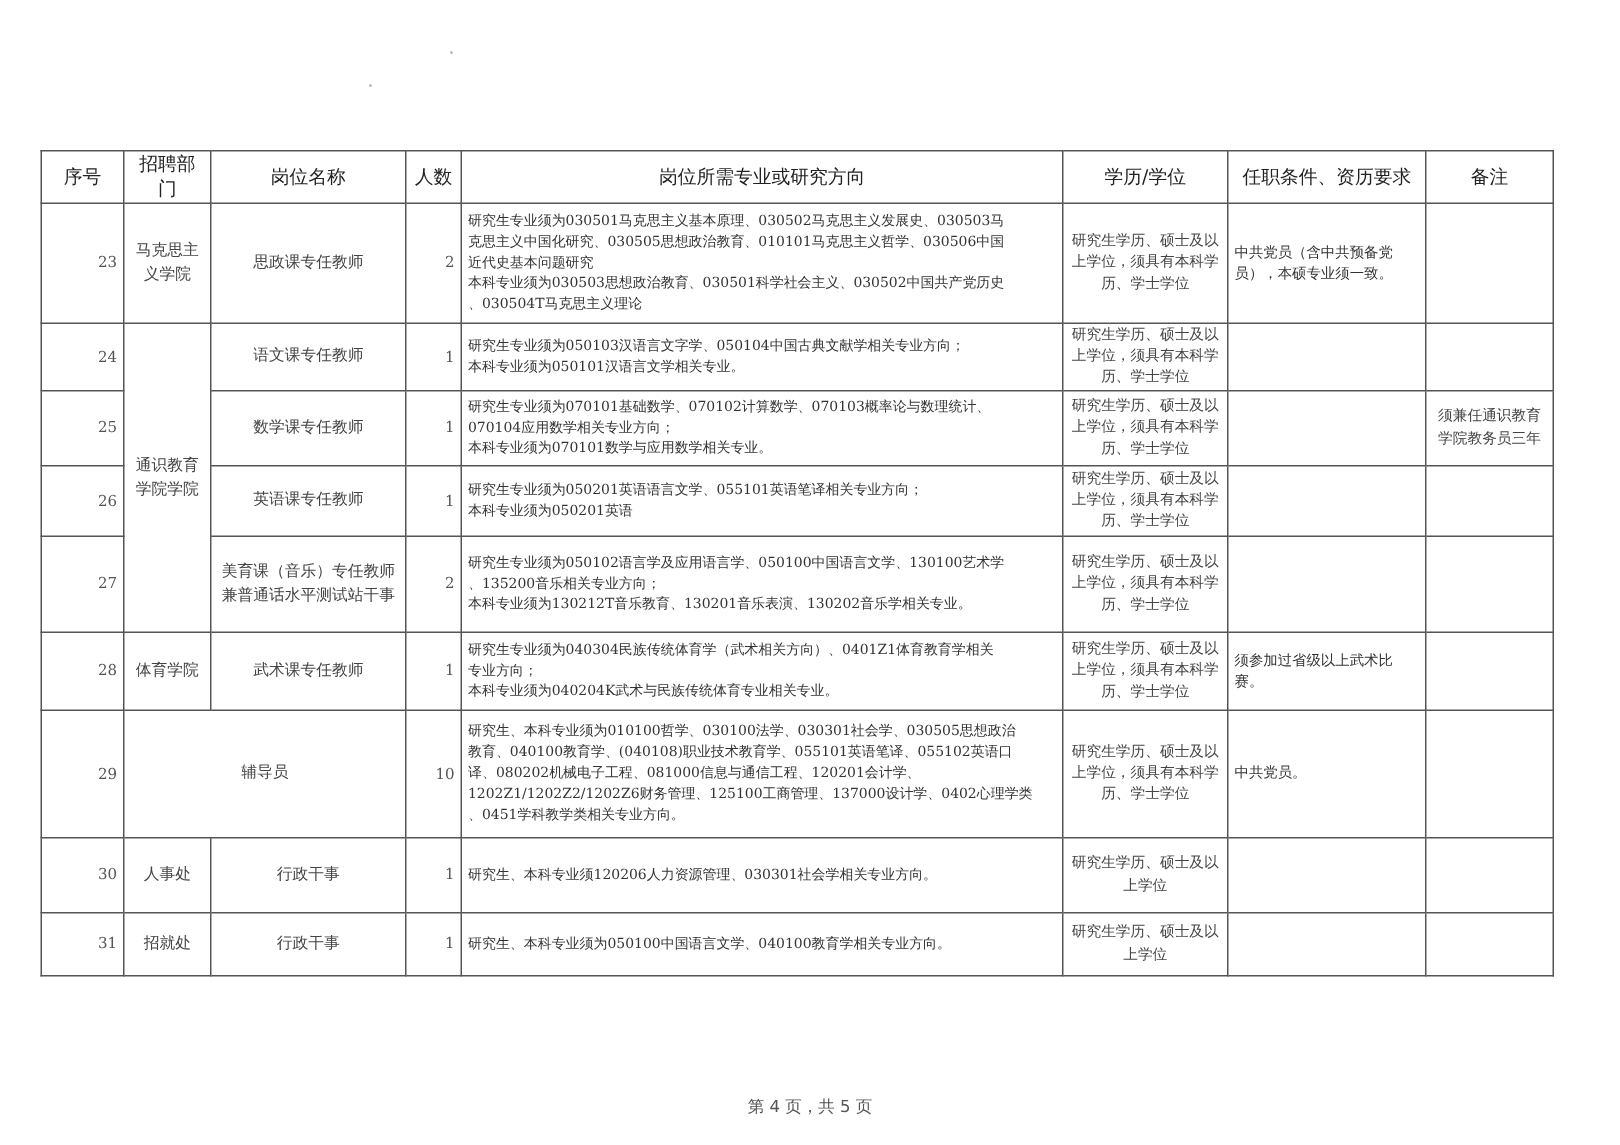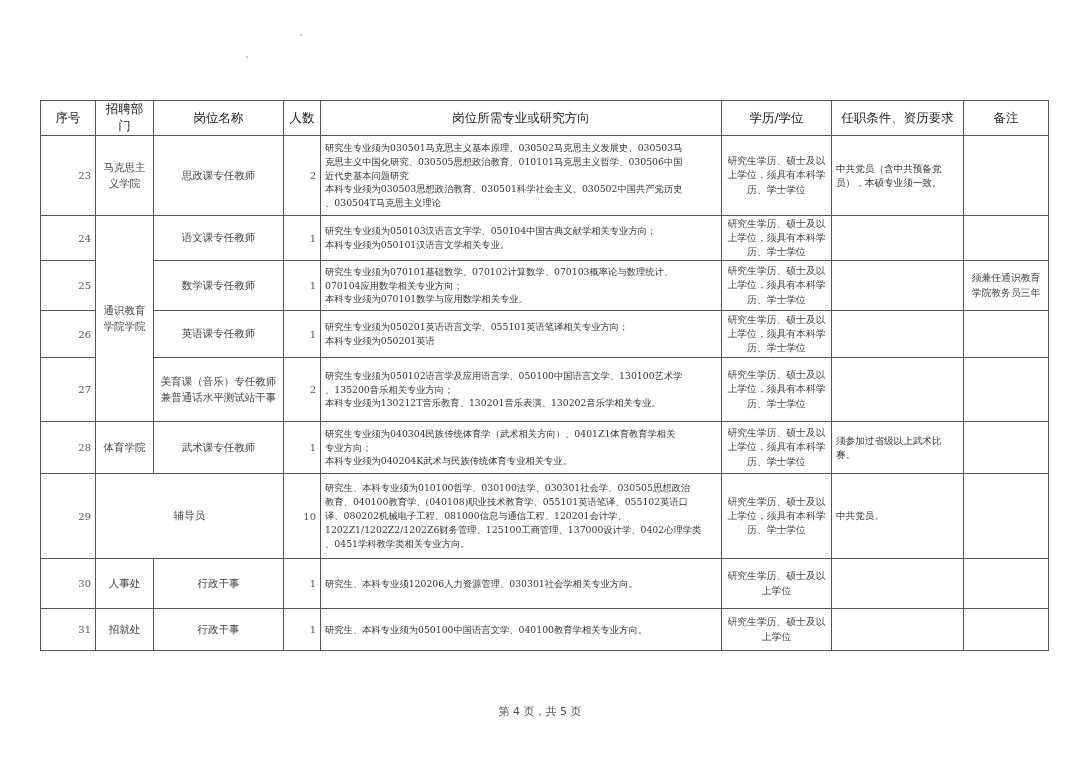"序号" .page-table { left: 40px -> 27px }
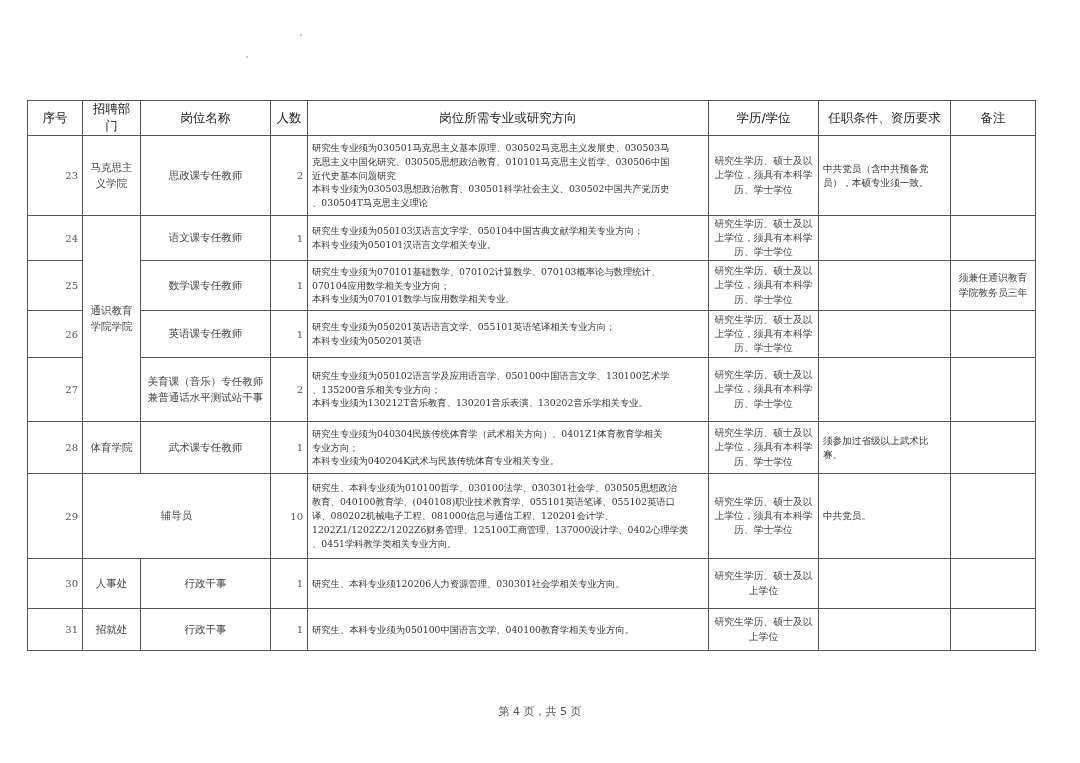"第 4 页，共 5 页" .footer { top: 704px -> 730px }
